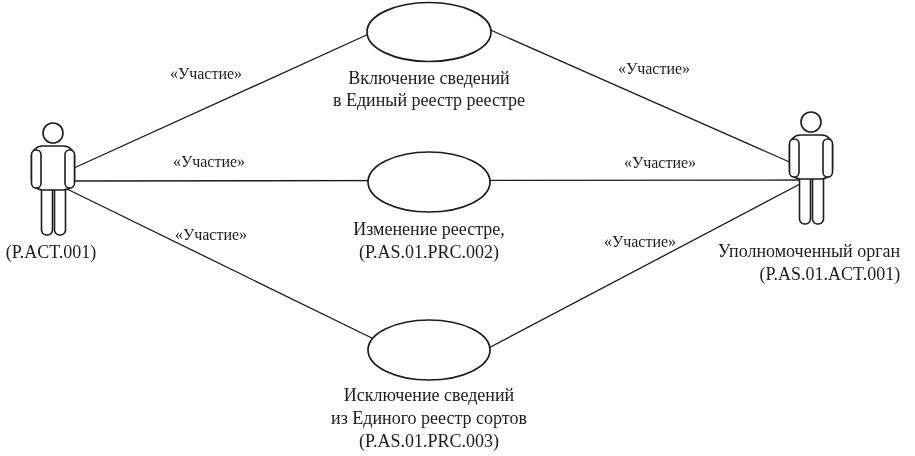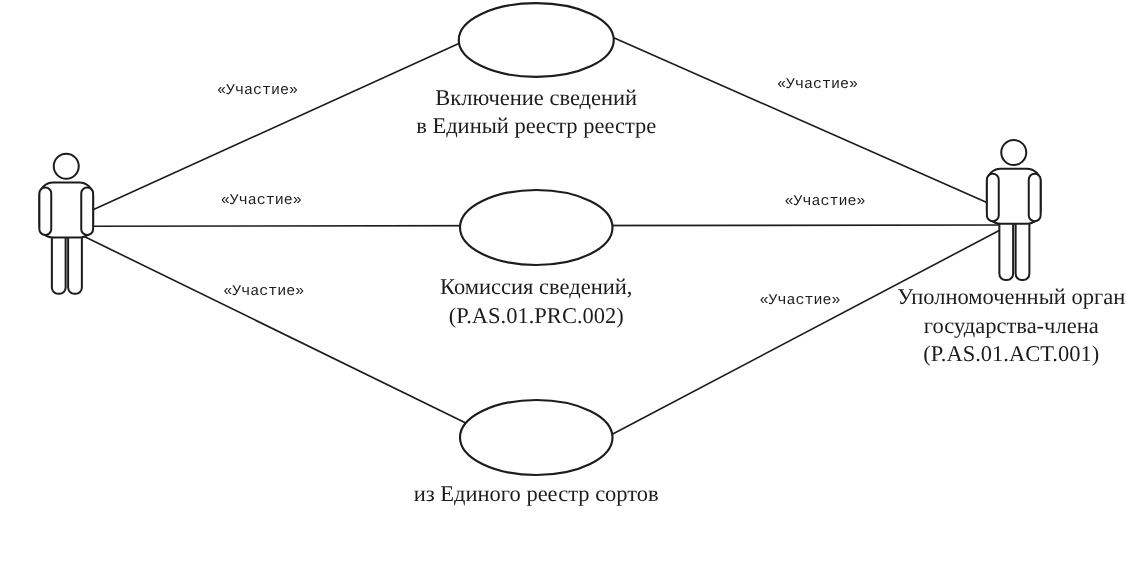"«Участие»" .conn-label { font-family: Liberation Mono, monospace -> none; font-size: 12px -> 16px }
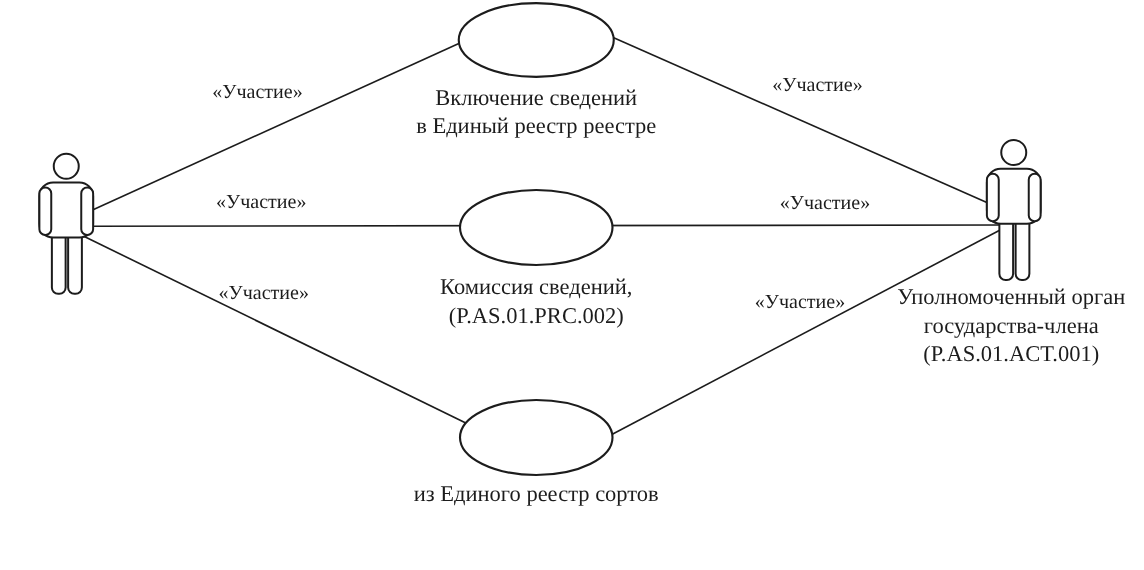"Комиссия сведений," div { text: Комиссия сведений -> Изменение реестре }
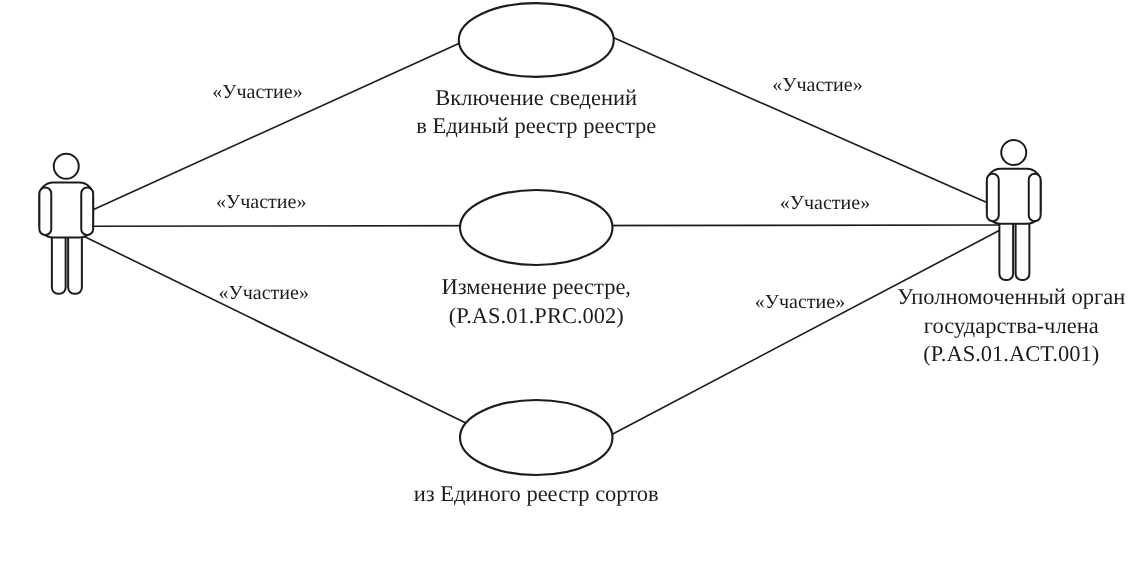"(P.ACT.001)" div { html: none -> <div>(P.ACT.001)</div> }
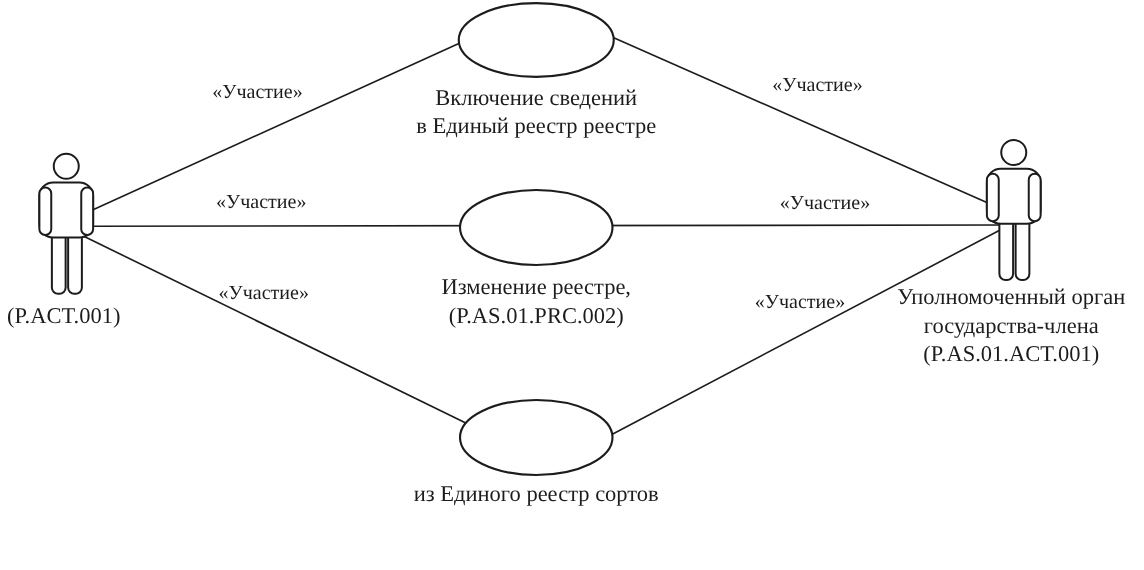"Уполномоченный орган" div.actor-label { text-align: none -> right; top: 226px -> 240px }
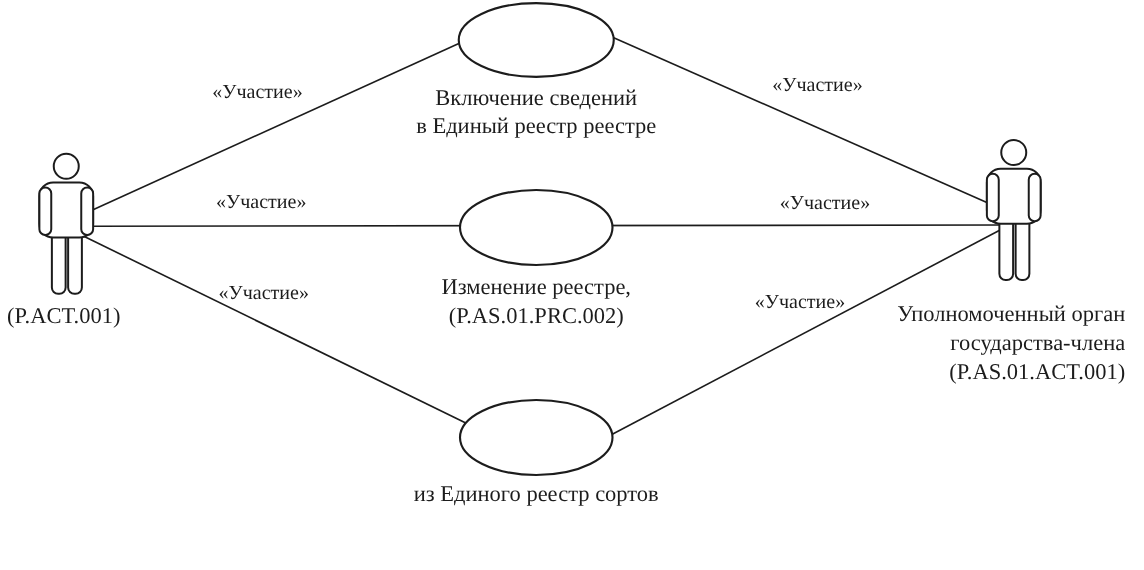"государства-члена" div { html: <div>государства-члена</div> -> none }
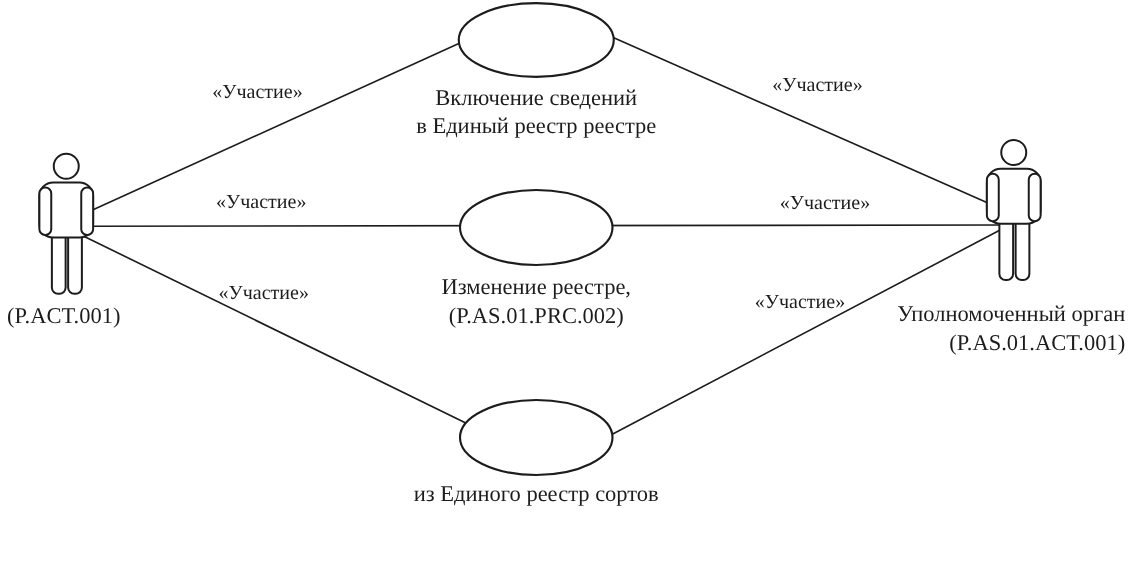"Исключение сведений" div { html: none -> <div>Исключение сведений</div> }
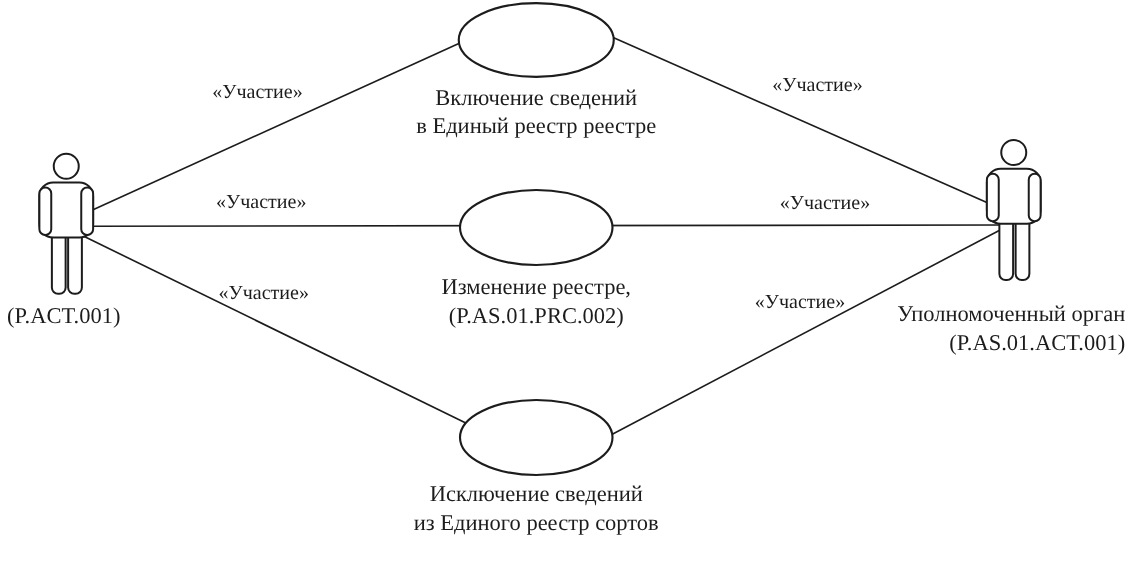"(P.AS.01.PRC.003)" div { html: none -> <div>(P.AS.01.PRC.003)</div> }
